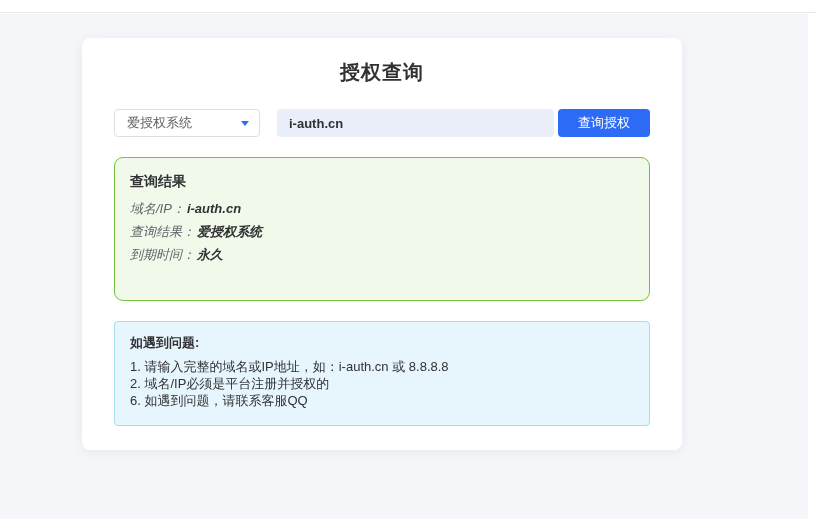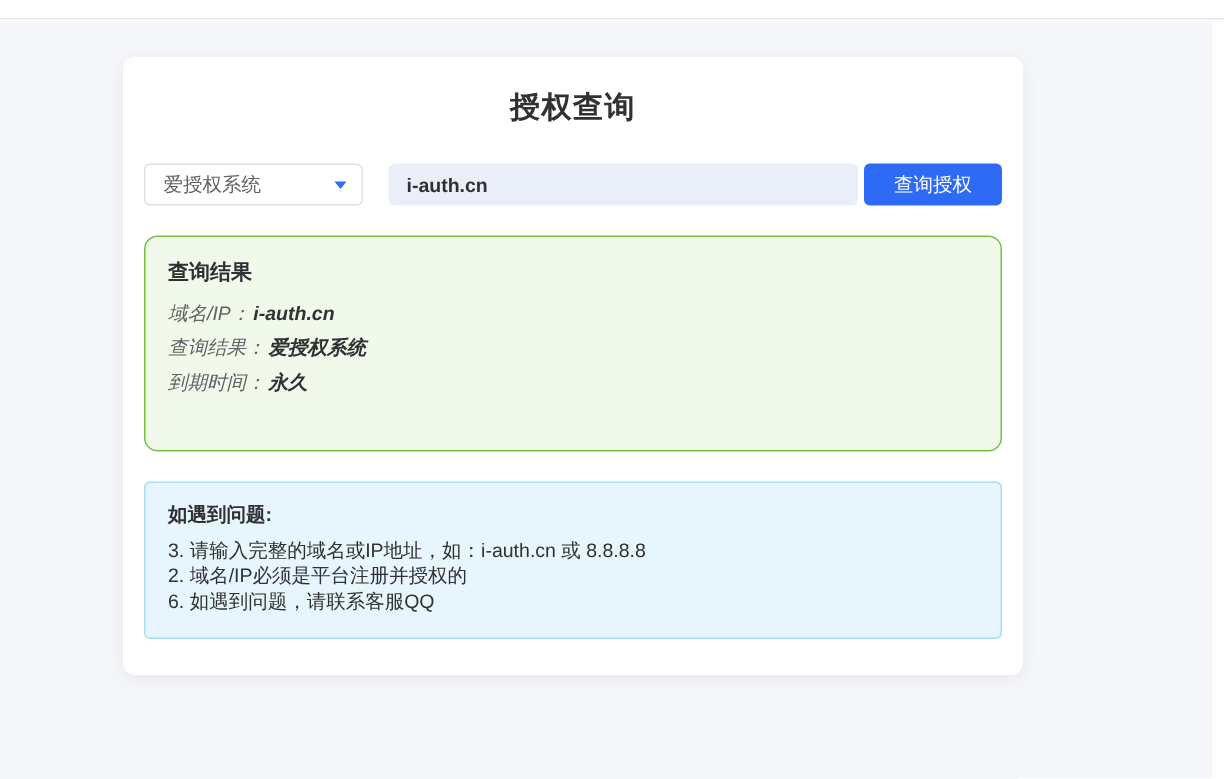"授权查询" .card { padding: 22px 14px 0 -> 22px 32px 0 }
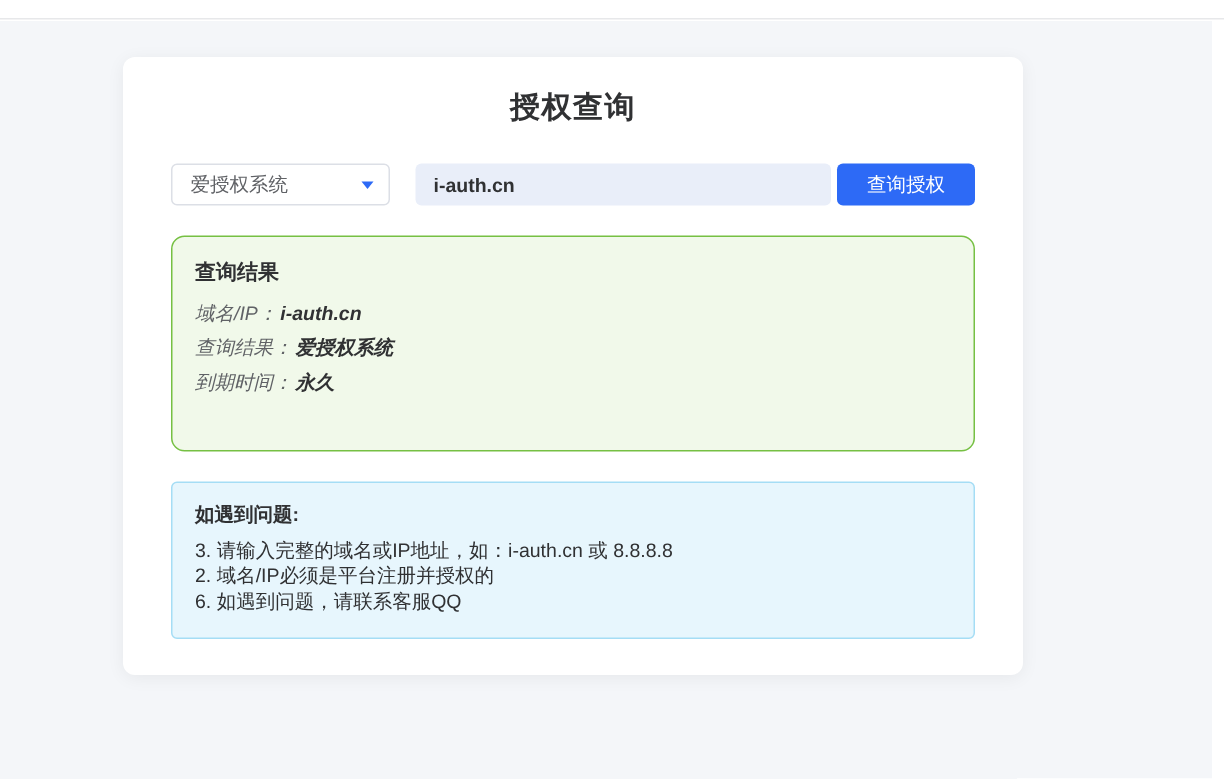"3. 请输入完整的域名或IP地址，如：i-auth.cn 或 8.8.8.8" div.tip-item { text: 3 -> 1 }
